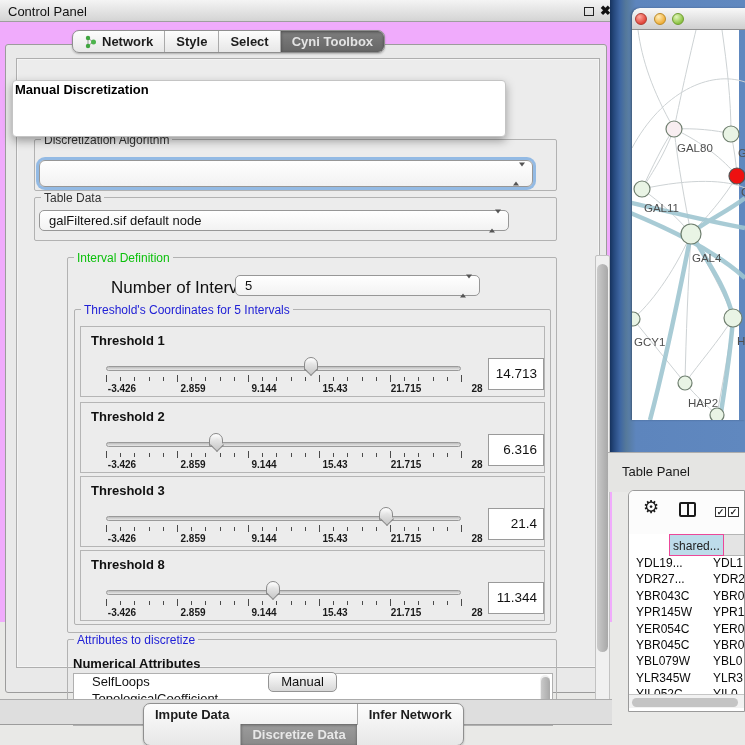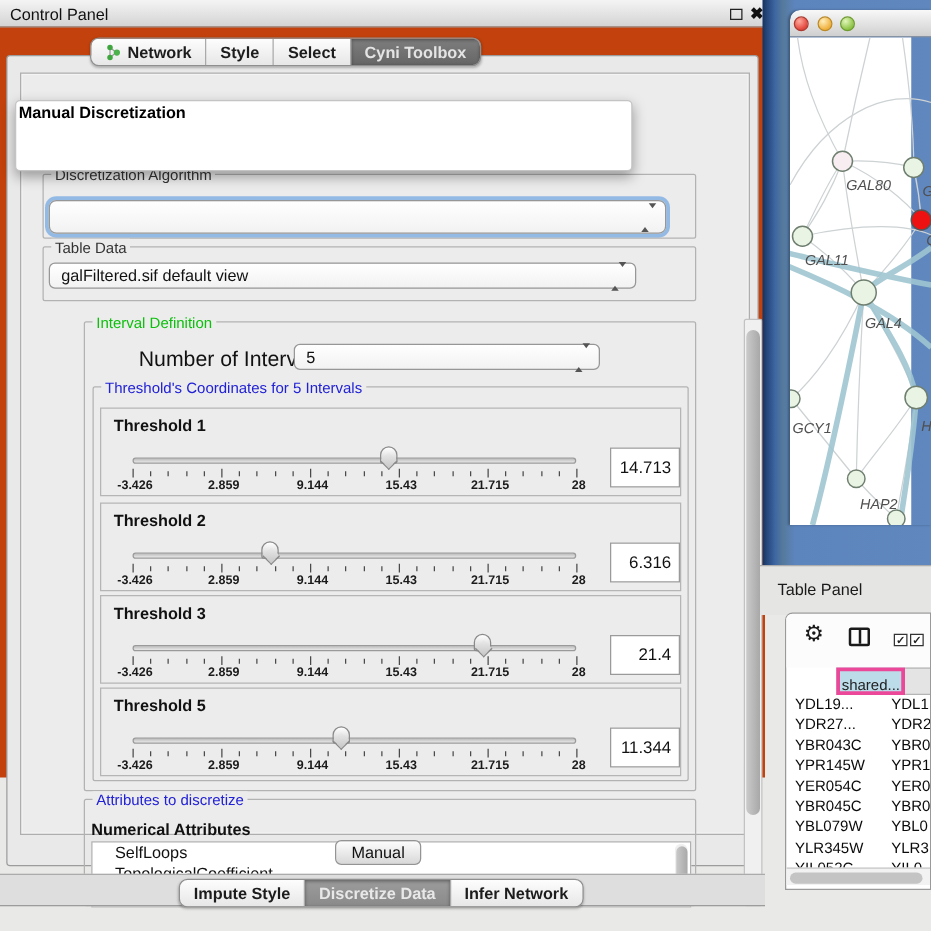"Control Panel" #left-panel { background: #c2410c -> #f0abfc }
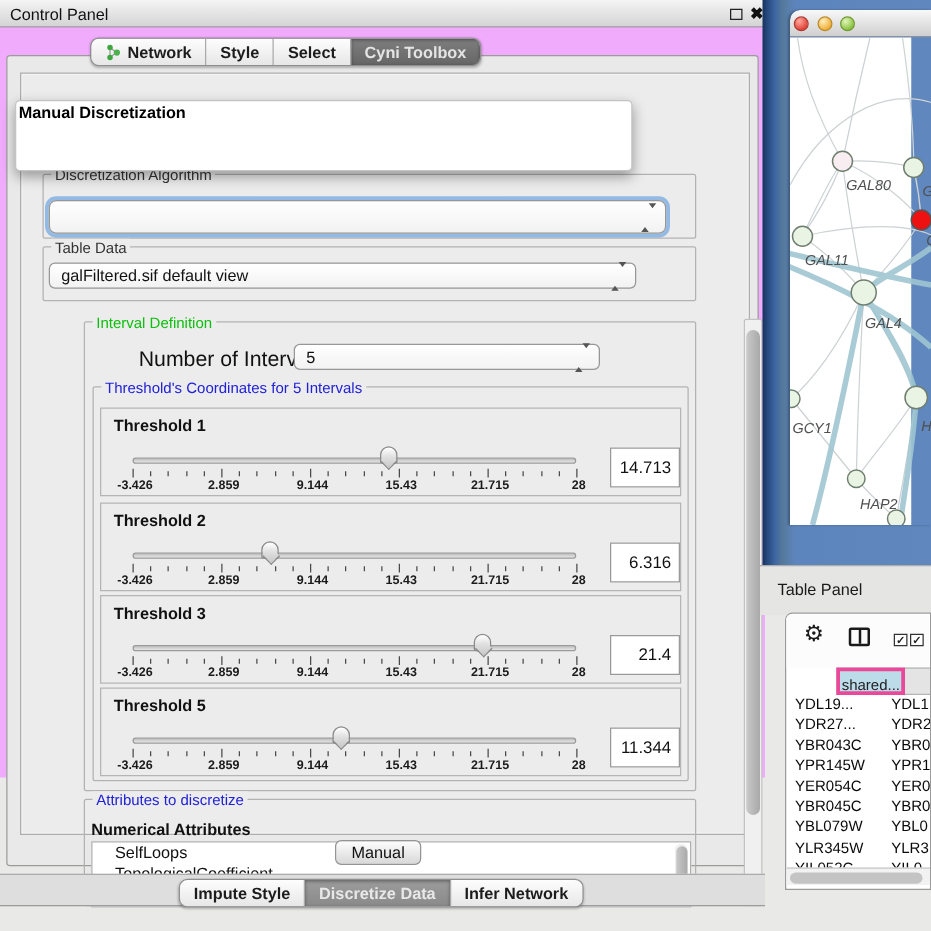"GAL80" #net-canvas { font-style: italic -> none; width: 97px -> 107px }
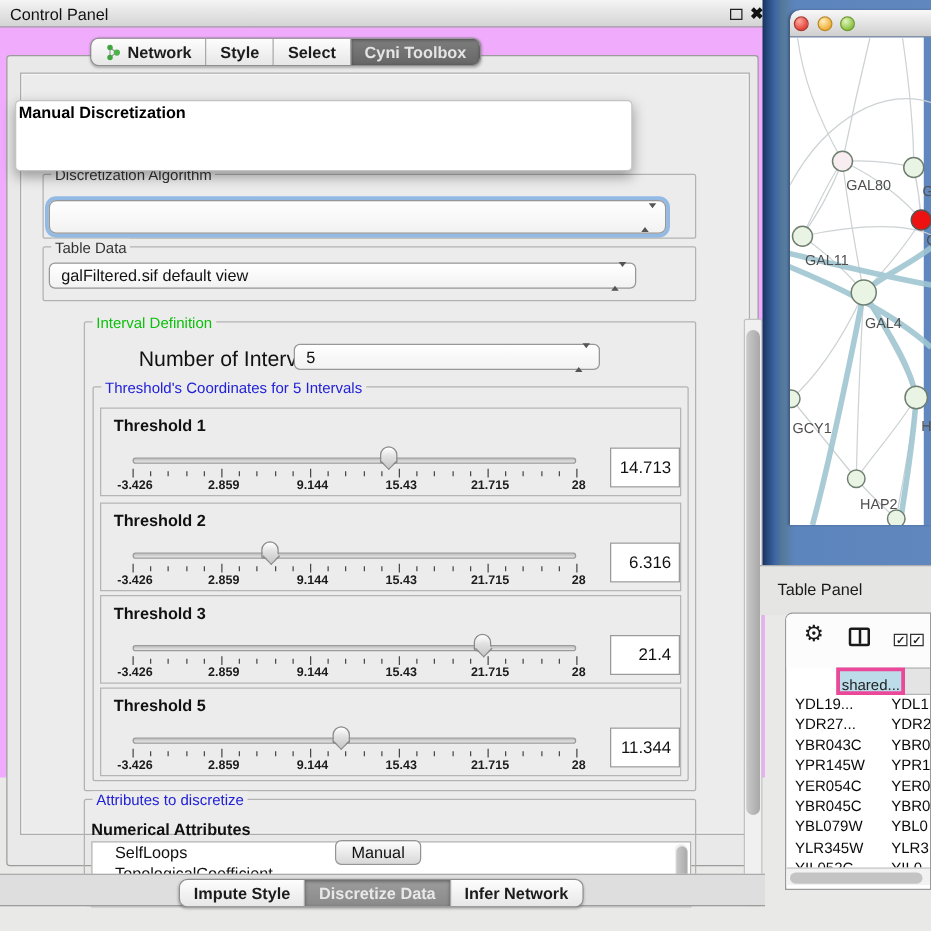"galFiltered.sif default view" span { text: view -> node }
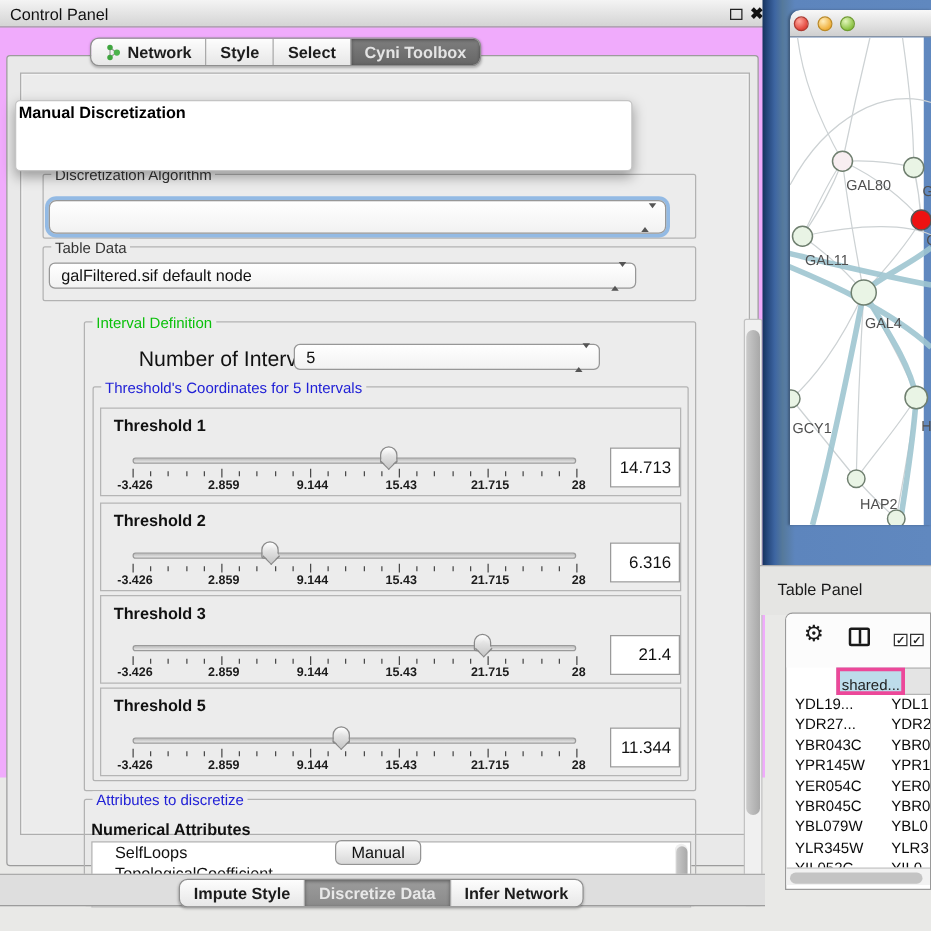"-3.426" .scale-labels { left: 2px -> 16px }
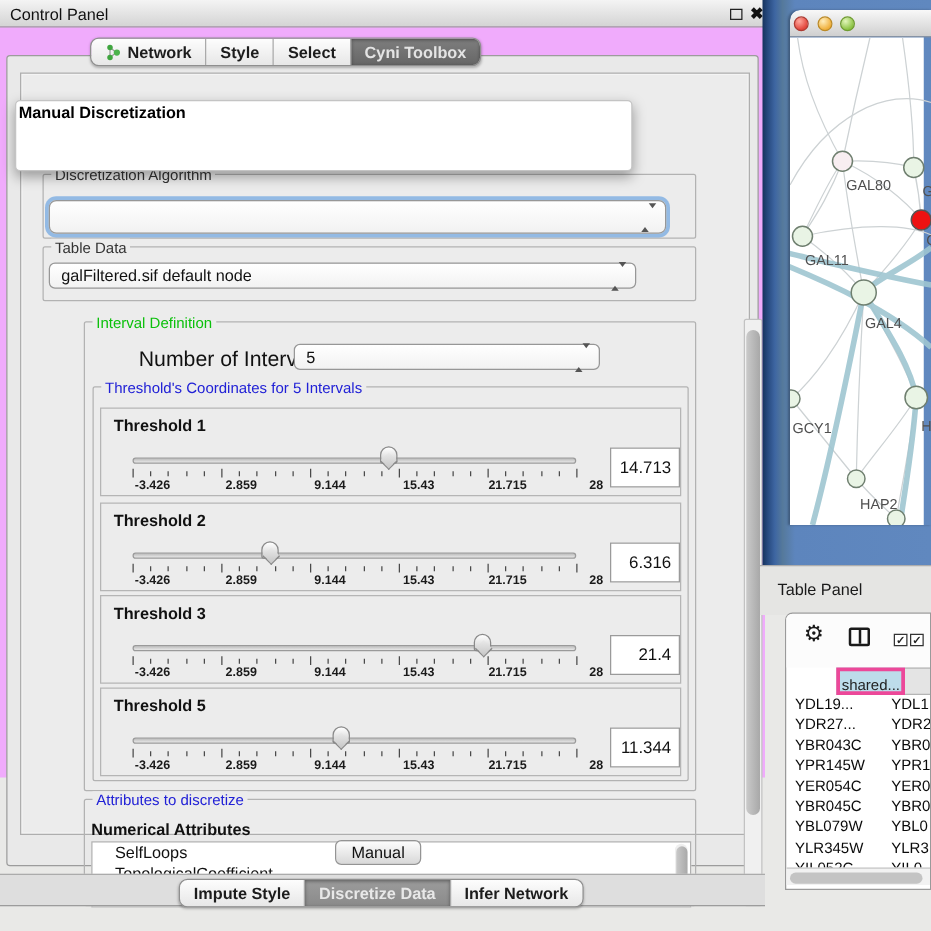"shared..." #hcell-1 { border: 3px solid #ec4899 -> 1px solid #ec4899 }
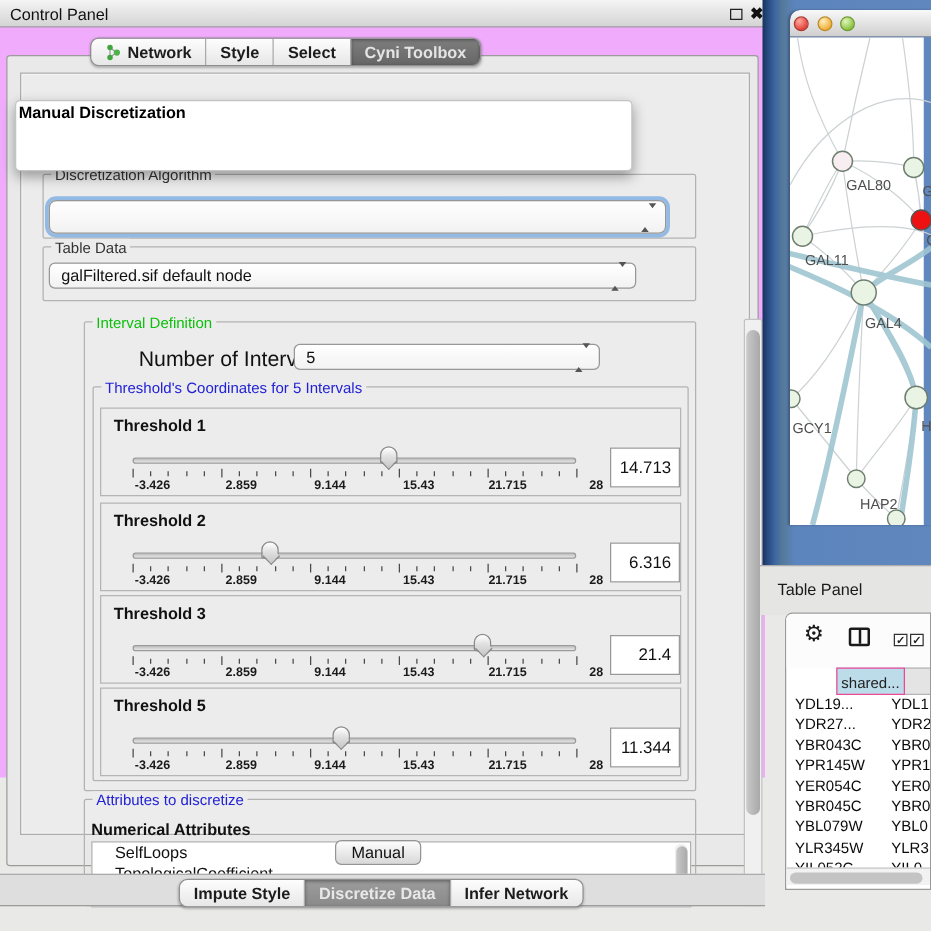"Threshold 5" span.th-label { text: 5 -> 8 }
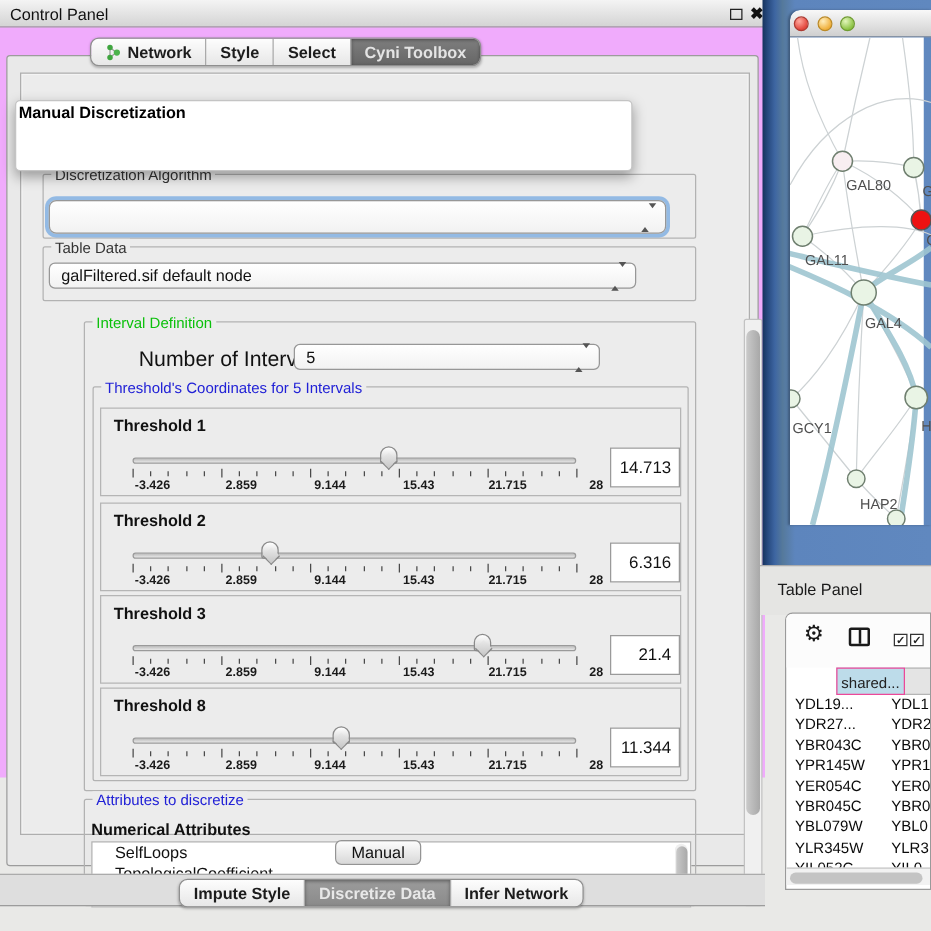"Impute Style" span { text: Style -> Data }
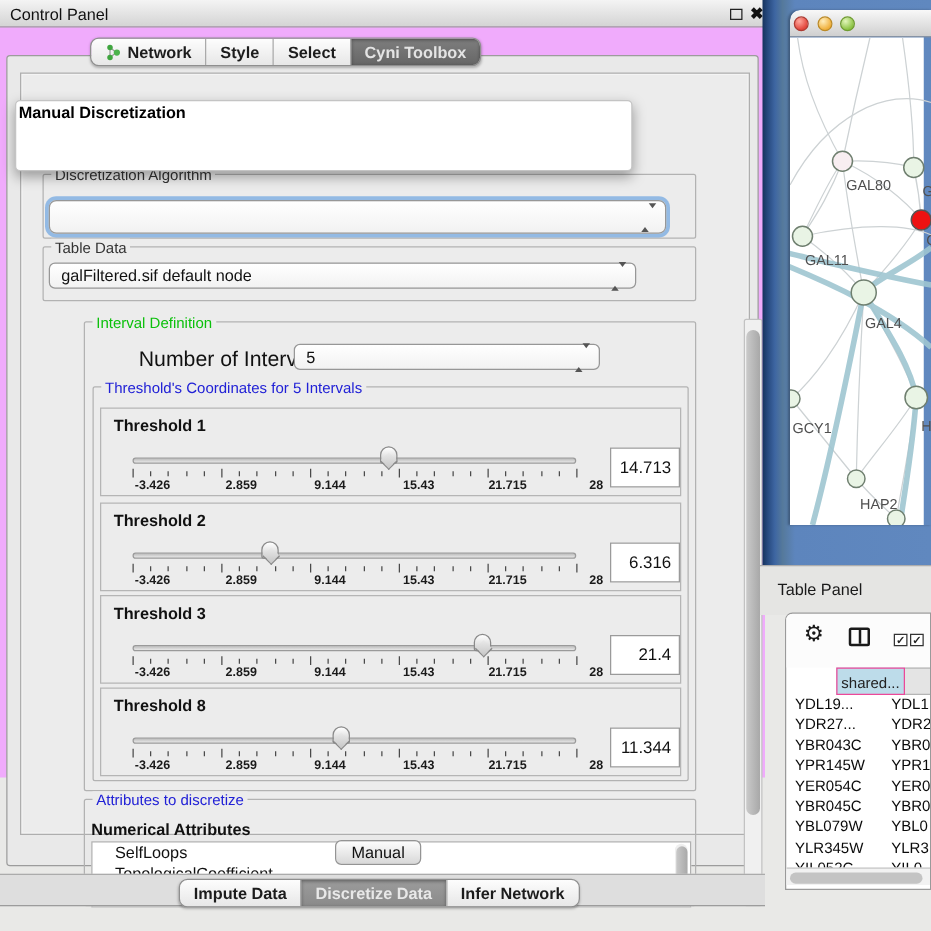"Discretize Data" #bottom-tabs .seg-item.selected { margin-top: none -> 20px }
